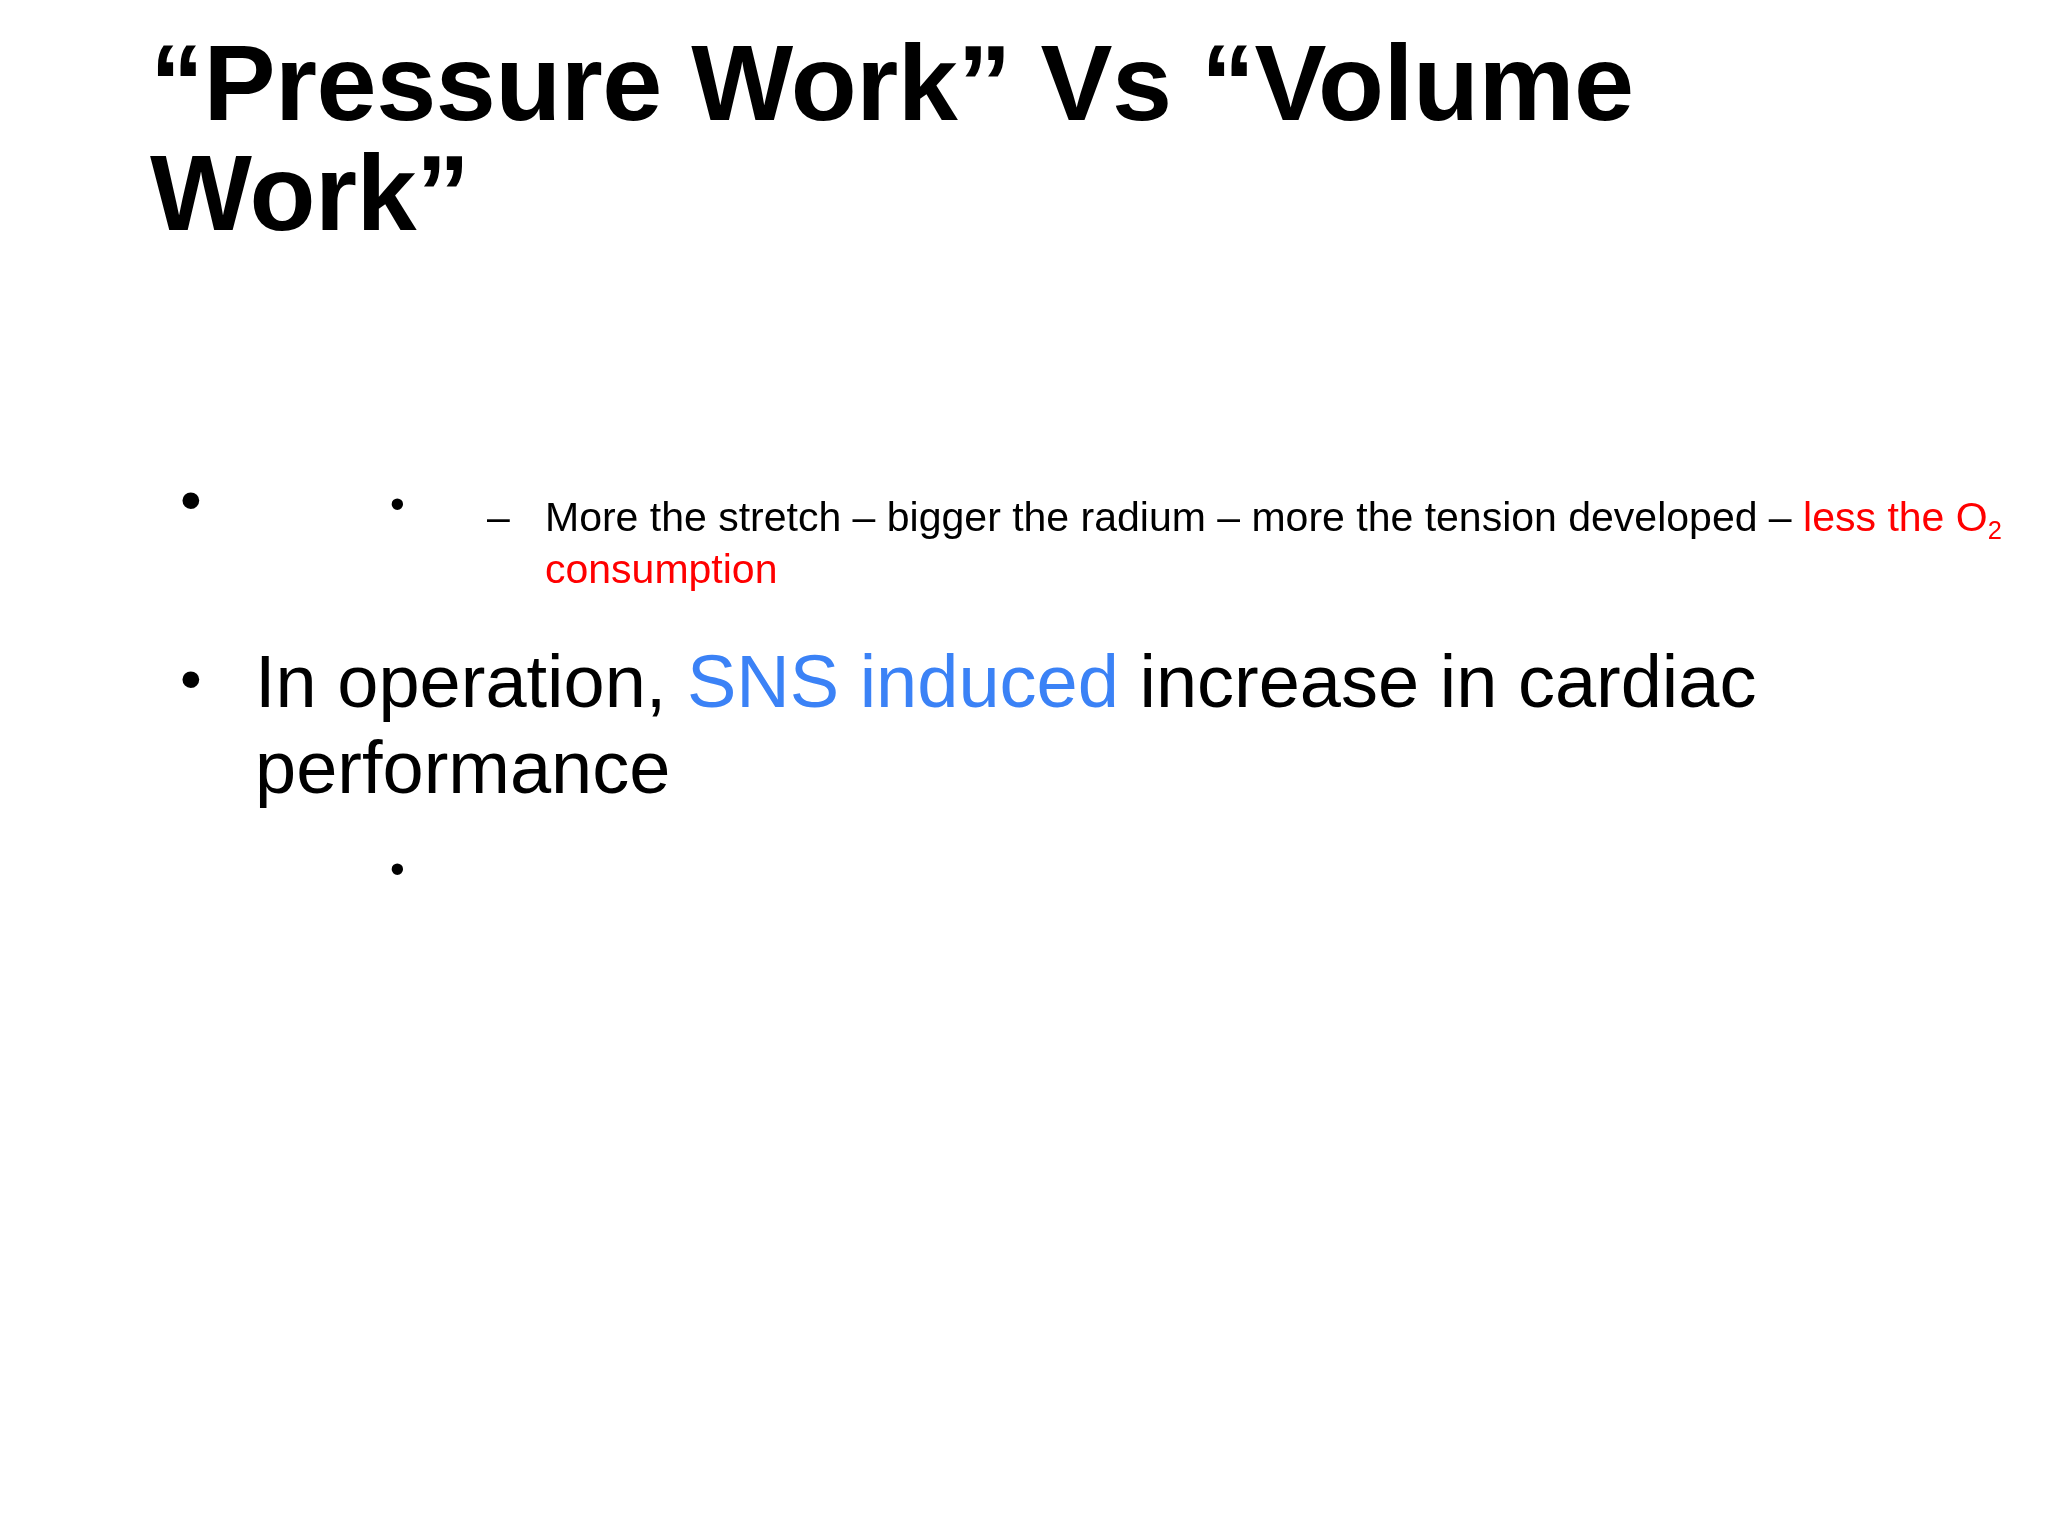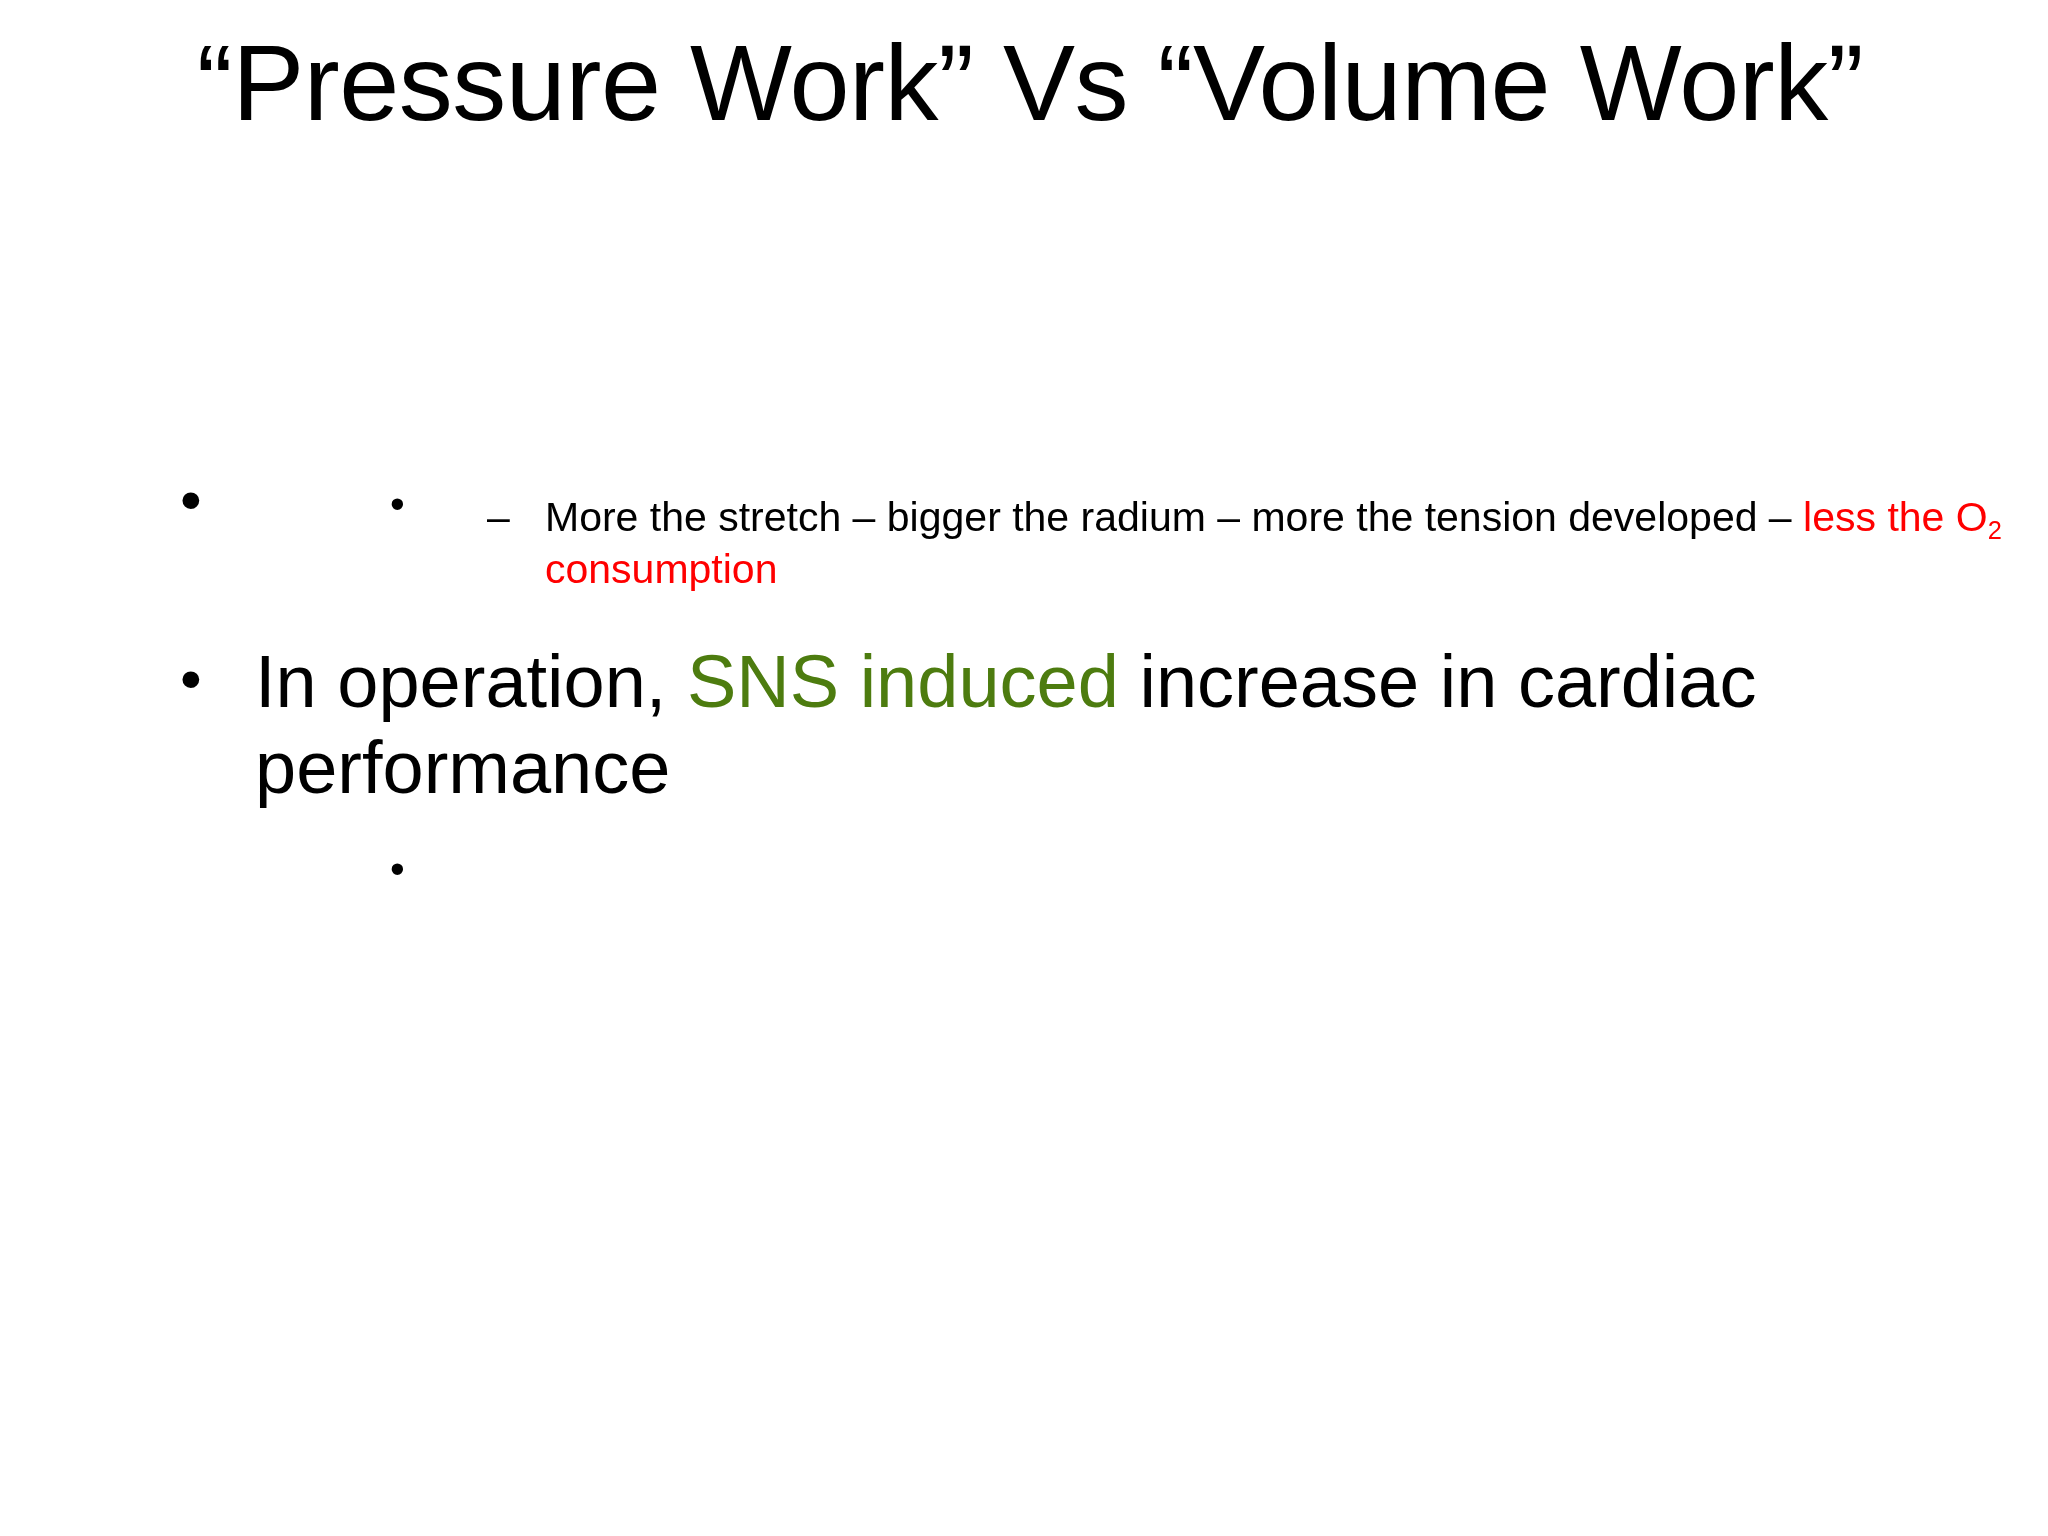"“Pressure Work” Vs “Volume Work”" .slide-title { font-weight: normal -> bold; text-align: center -> none }
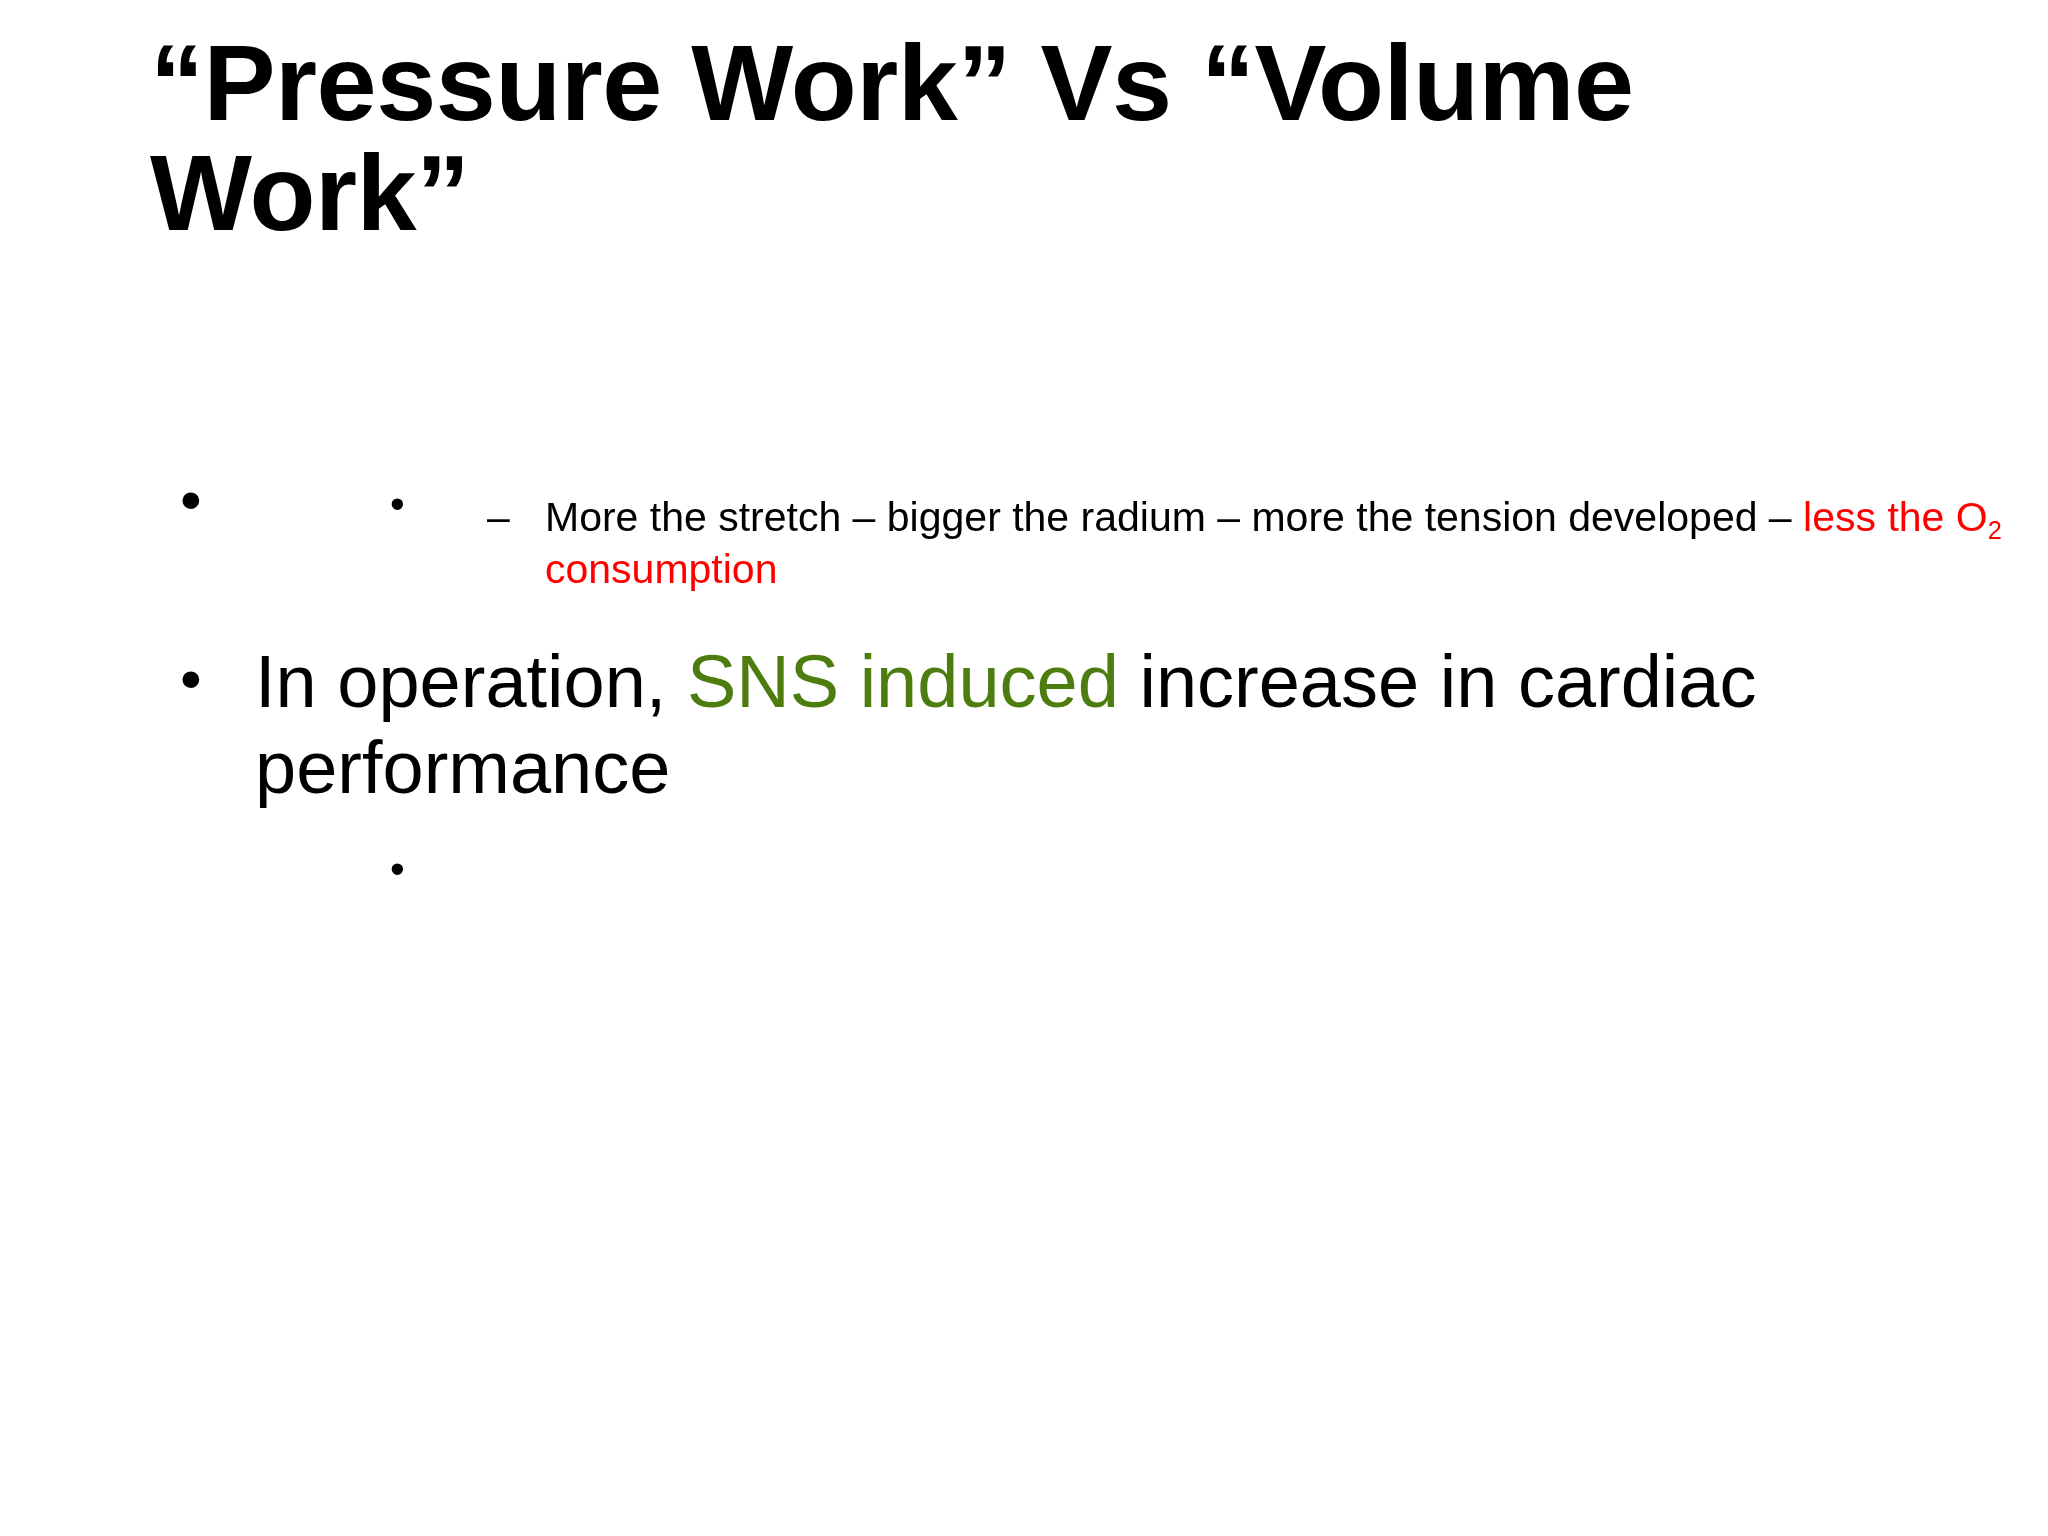"SNS induced" .cyan { color: #4d7c0f -> #3b82f6 }
